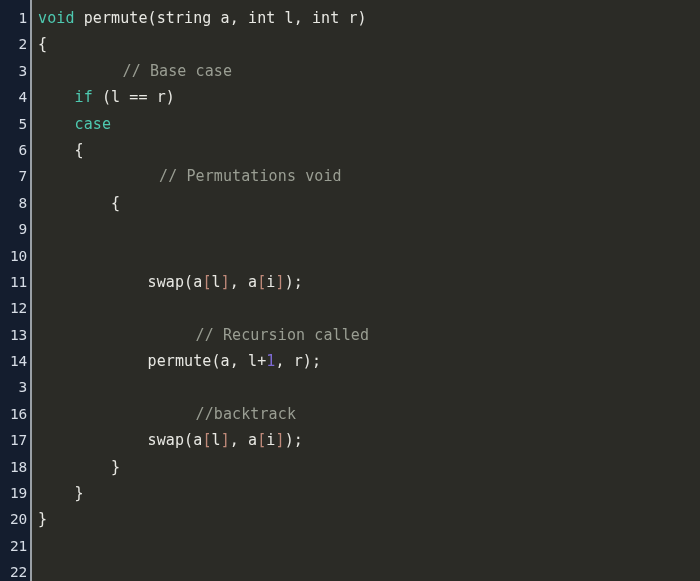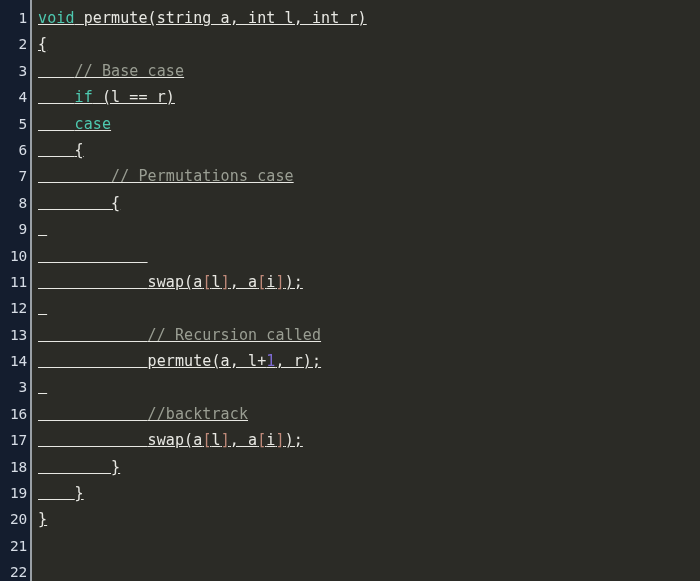"void permute(string a, int l," .code-line { text-decoration: underline -> none }
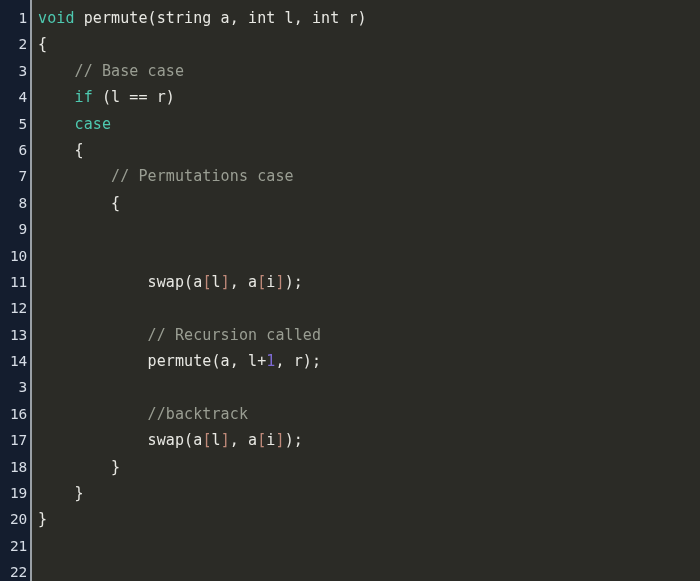"// Base case" .tok-comment { margin-left: none -> 48px }
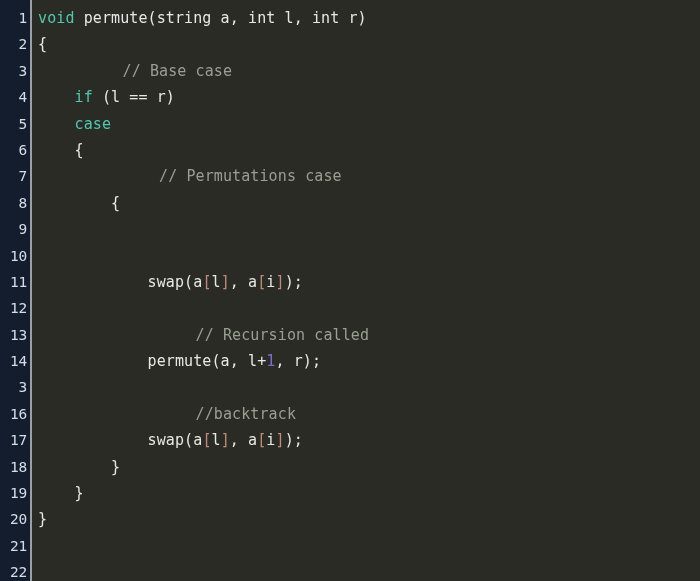"// Permutations case" span.tok-comment { text: case -> void }
